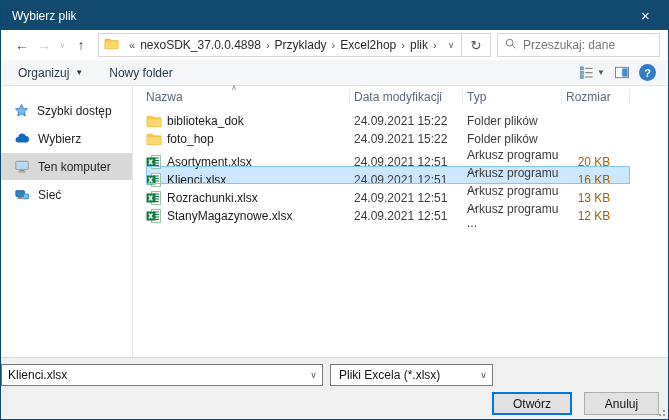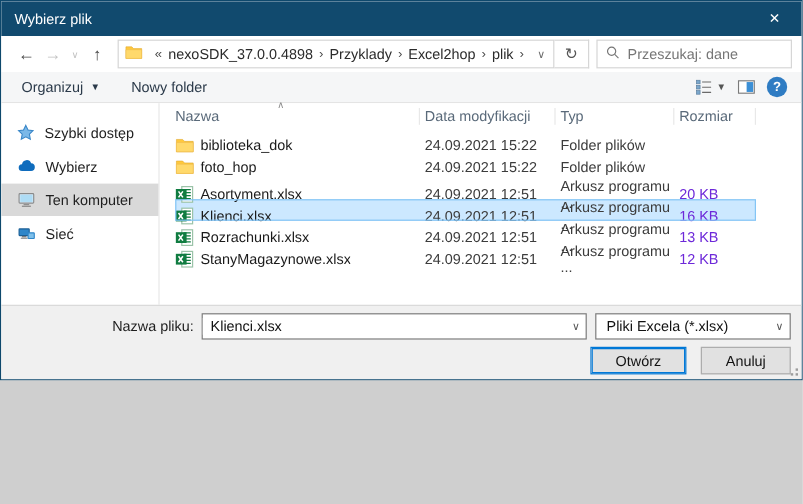"Wybierz plik" .window { height: 317px -> 420px }
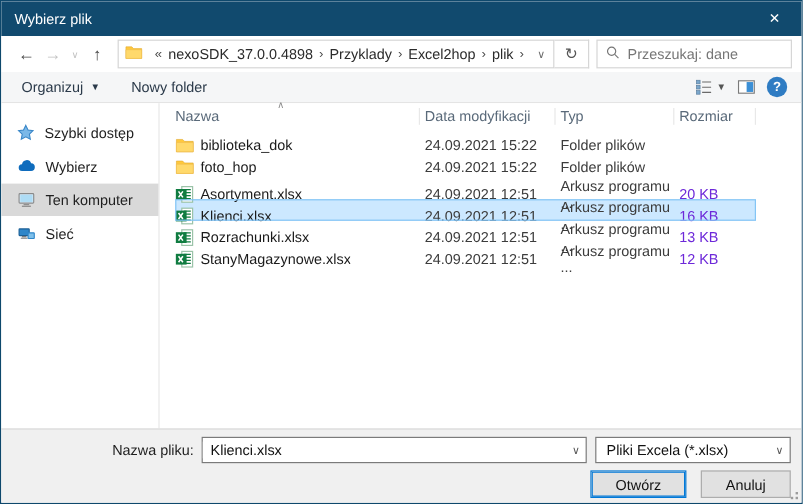"20 KB" .frow .size { color: #6d28d9 -> #a16207; text-align: left -> center }
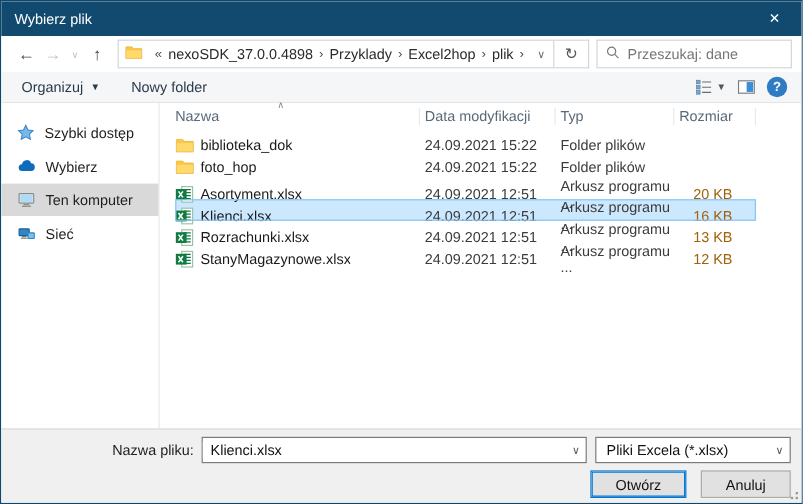"Nazwa pliku:" span.fn-label { html: <span>Nazwa pliku:</span> -> none }
